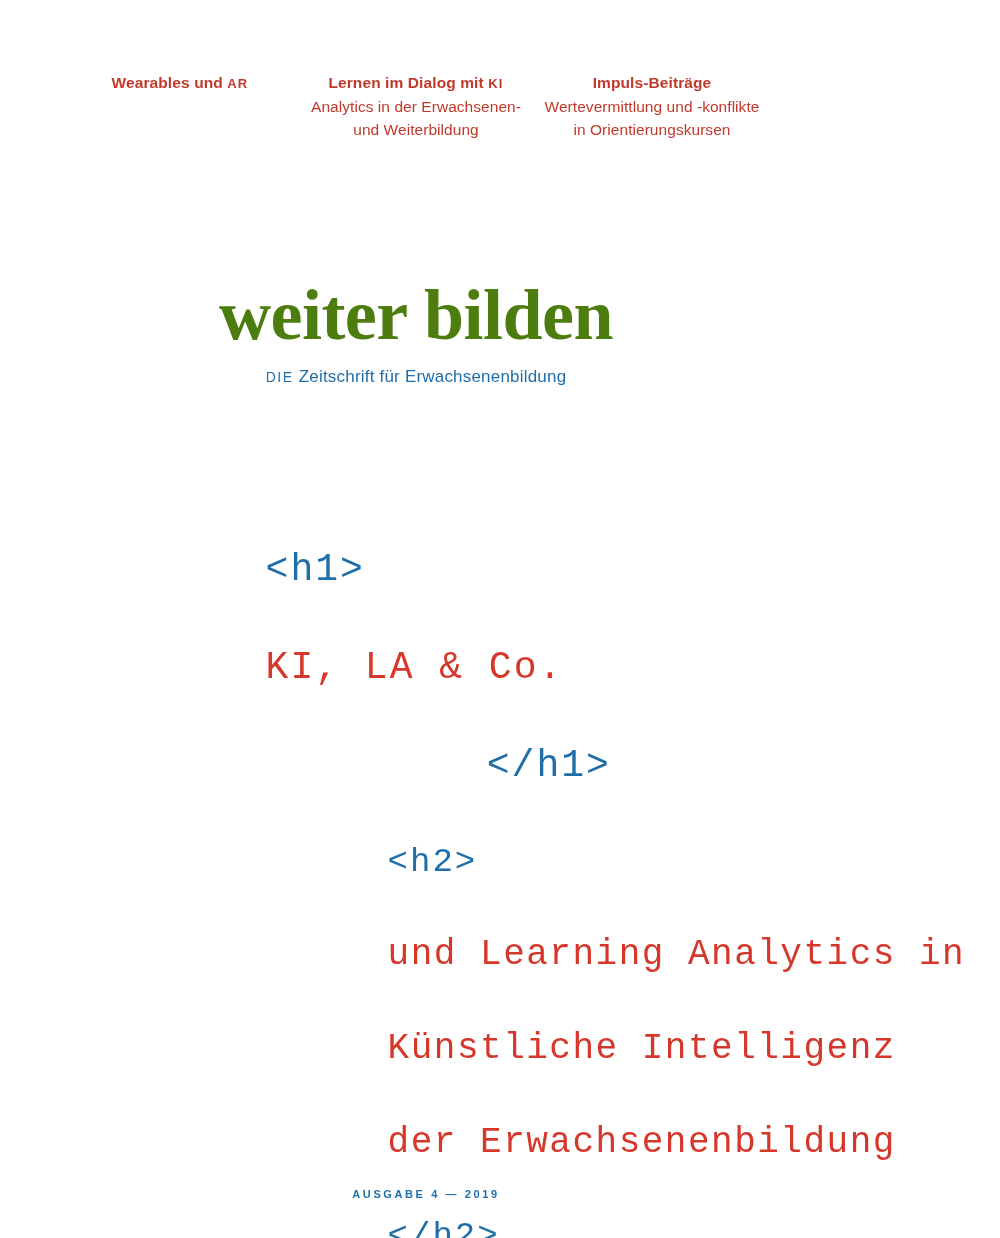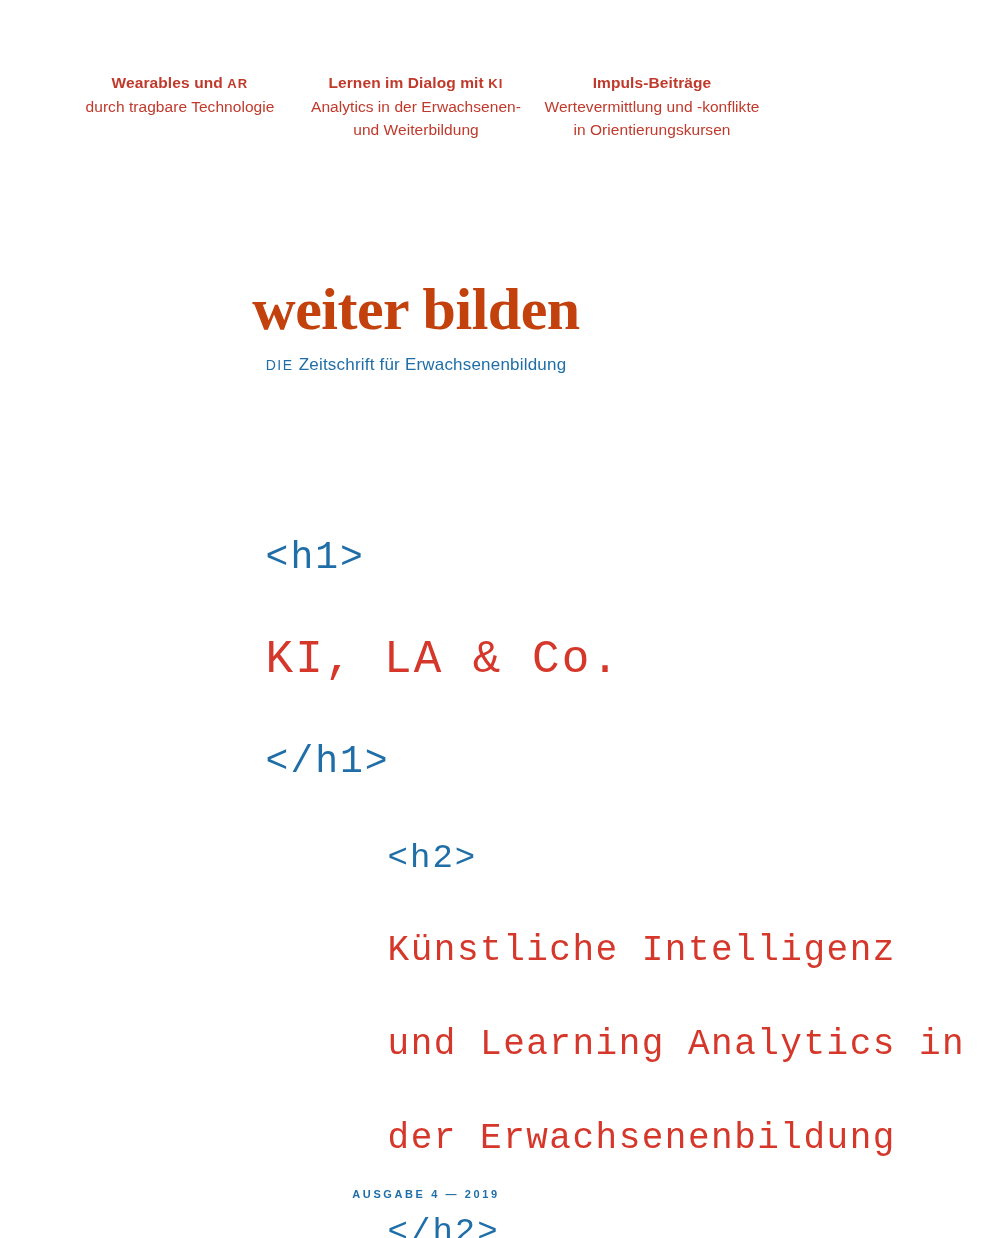"durch tragbare Technologie" div.teaser-sub { html: <div>durch tragbare Technologie</div> -> none }
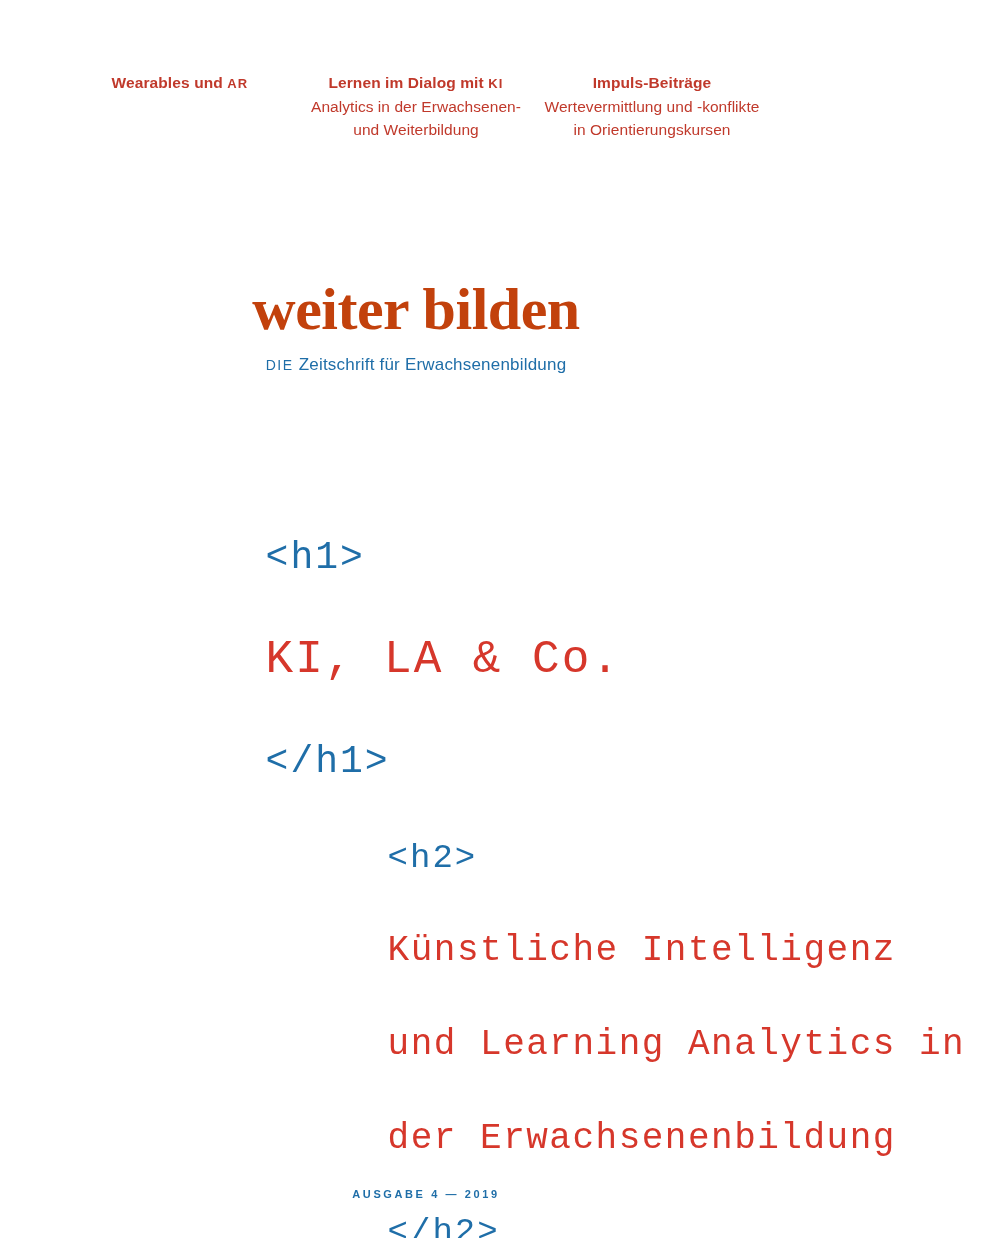"weiter bilden" .logo { color: #c2410c -> #4d7c0f; font-size: 60px -> 72px }
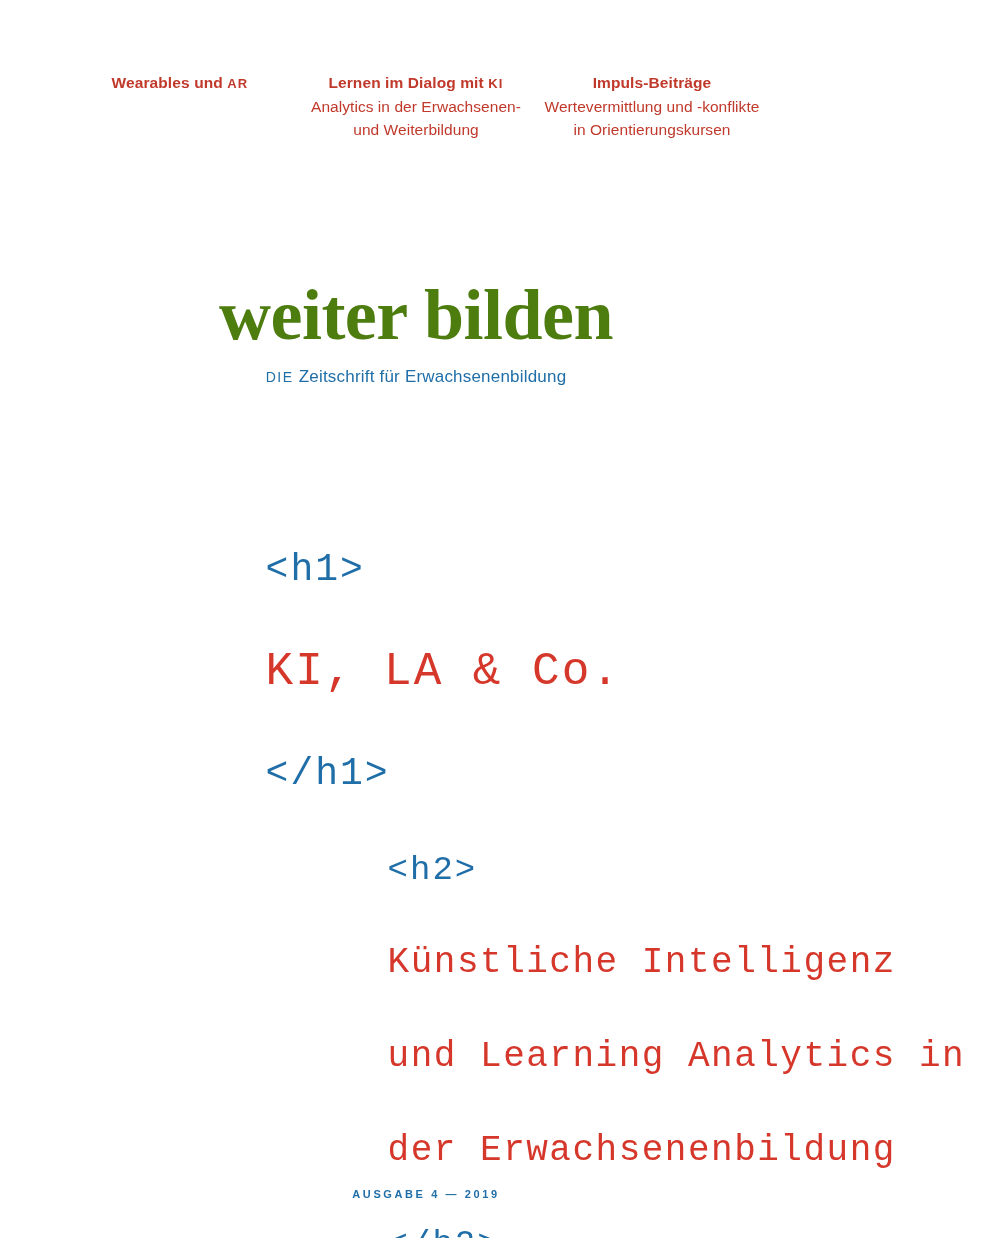"KI, LA & Co." .h1-text { font-size: 46px -> 38px }
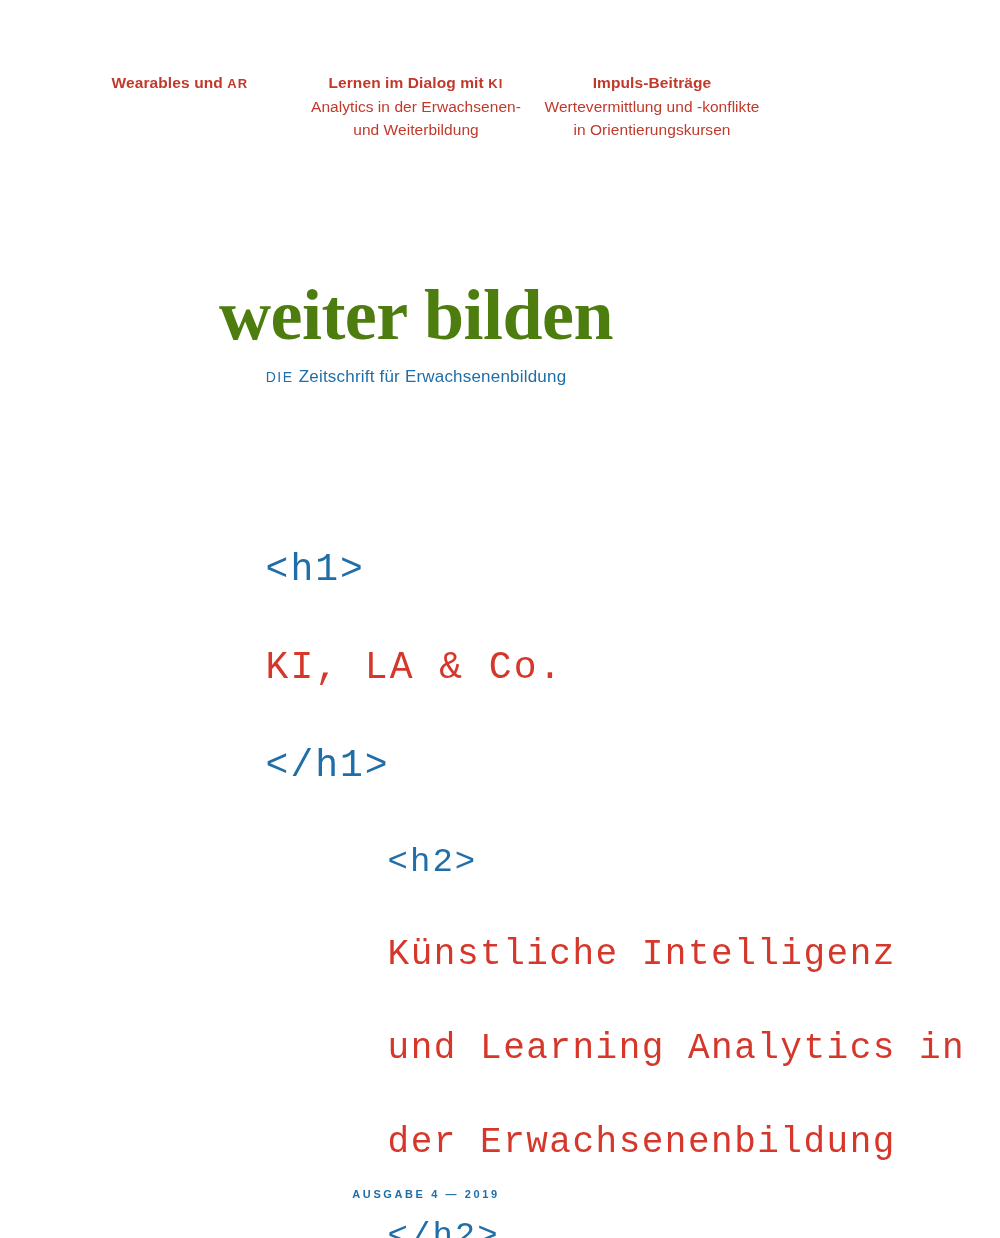"</h1>" .row-h1-close { text-align: none -> center }
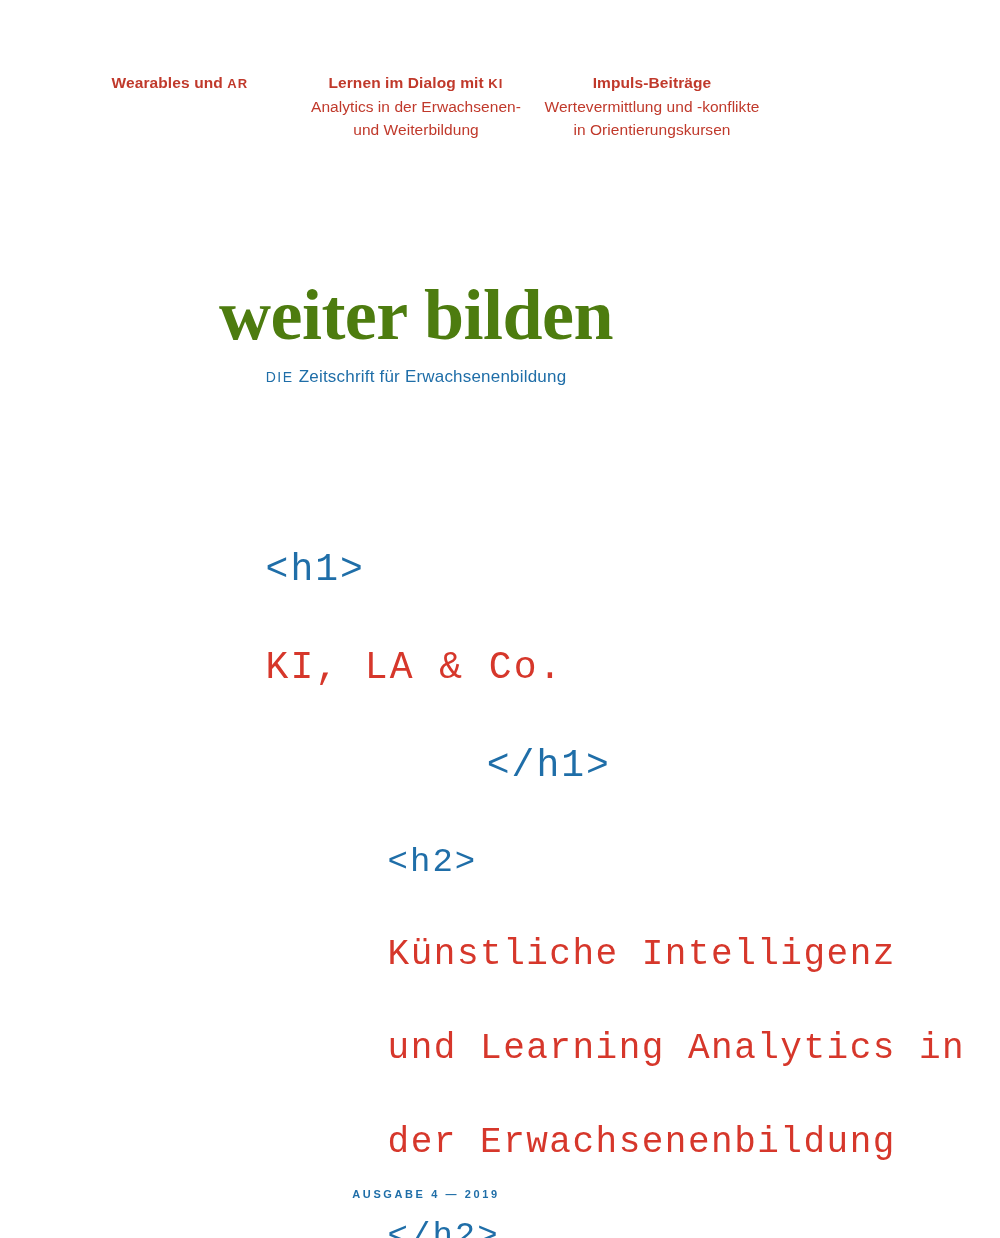"Künstliche Intelligenz" div.code-line { order: before "und Learning Analytics in" -> after "und Learning Analytics in" }
